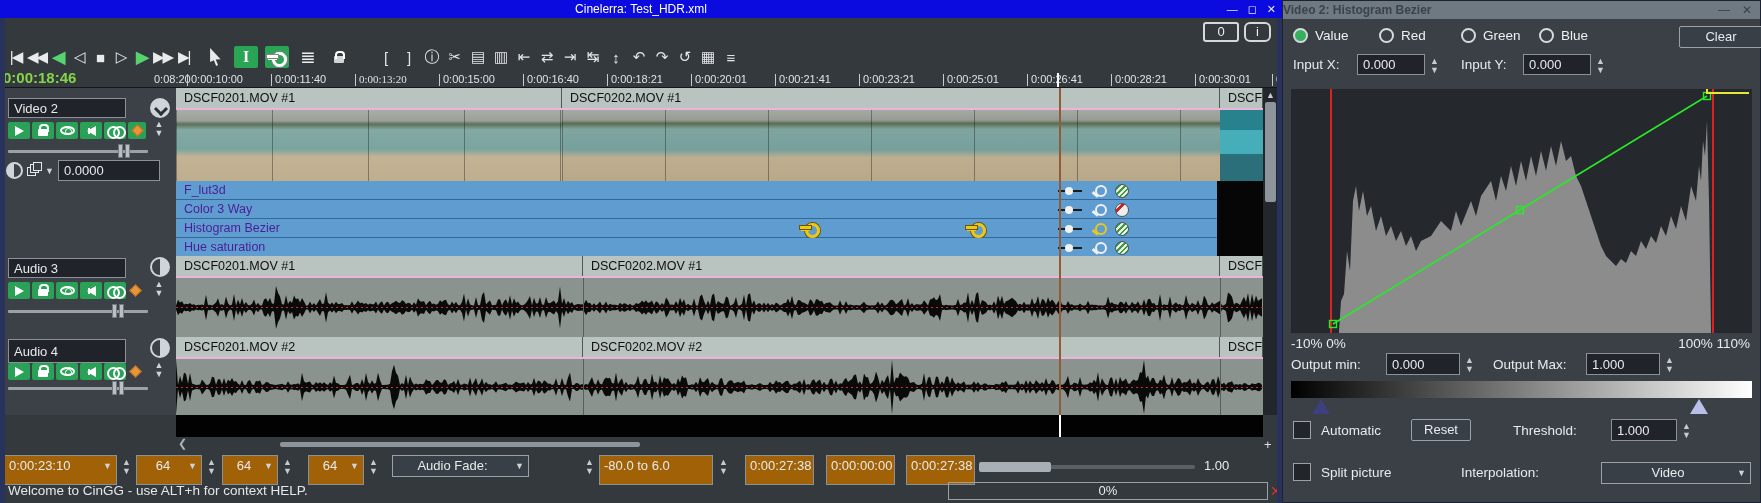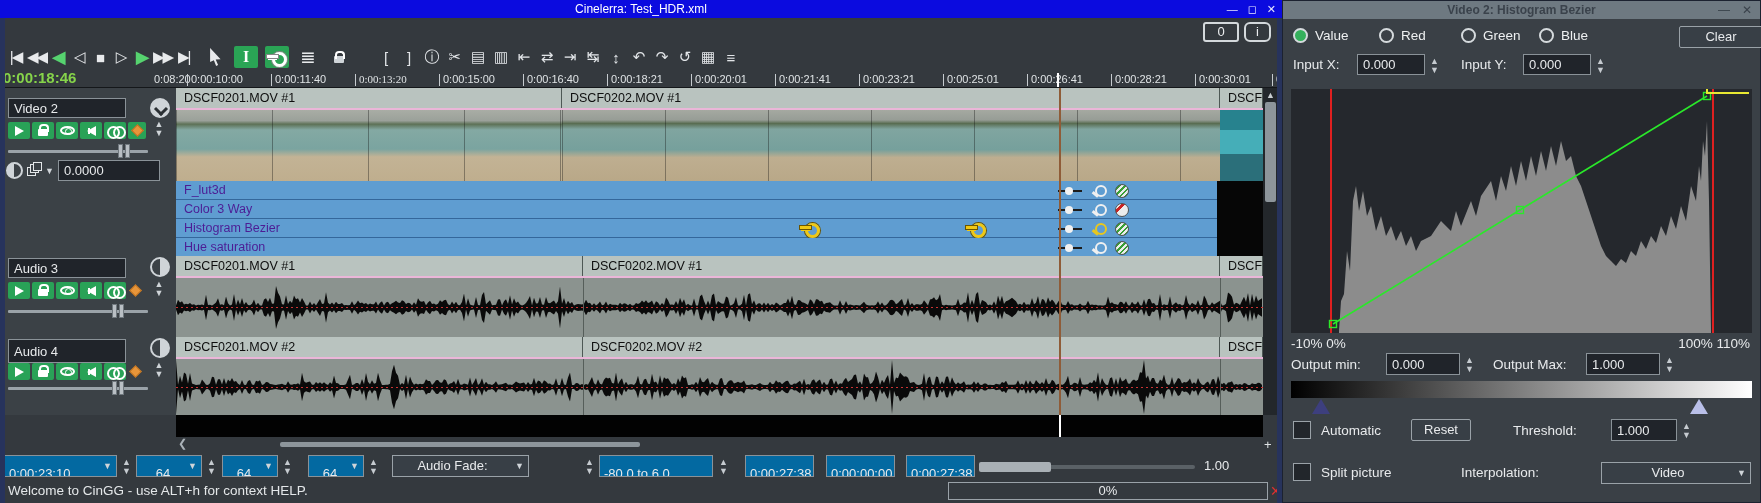"Video 2: Histogram Bezier" #hwin .htitle { text-align: center -> left }
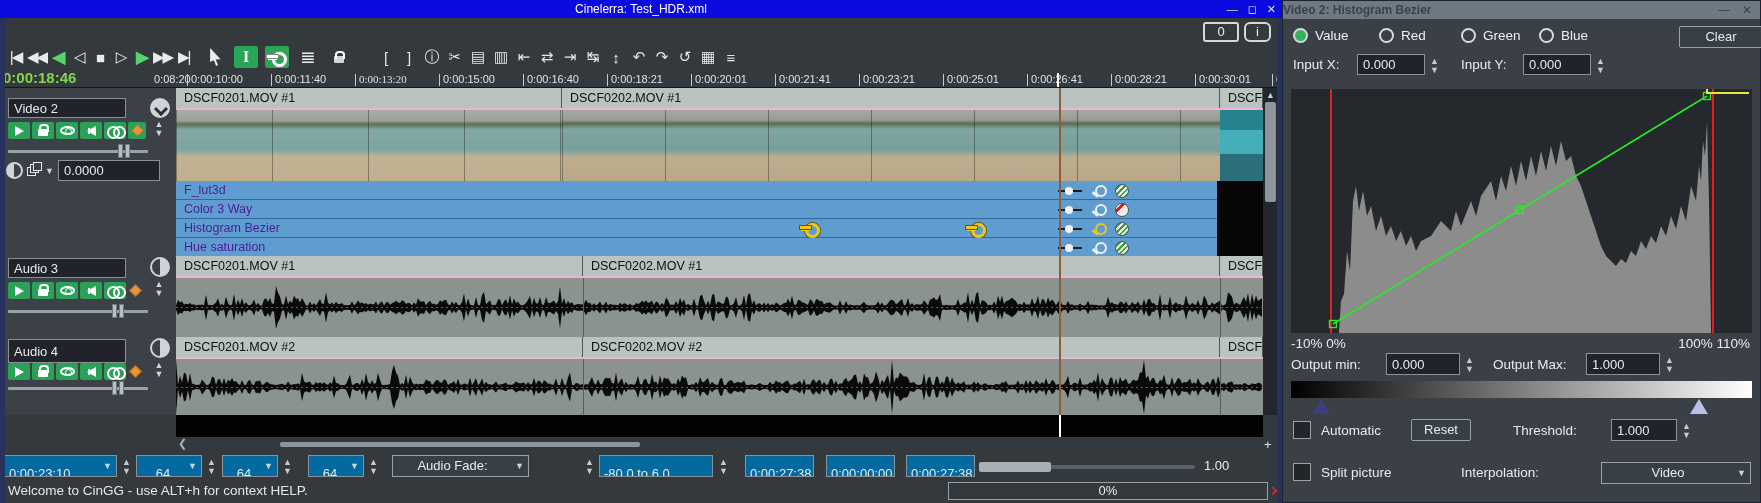"0:00:23:10" .field { background: #0369a1 -> #a16207; height: 22px -> 30px; padding: 8px 4px -> 0 4px }
